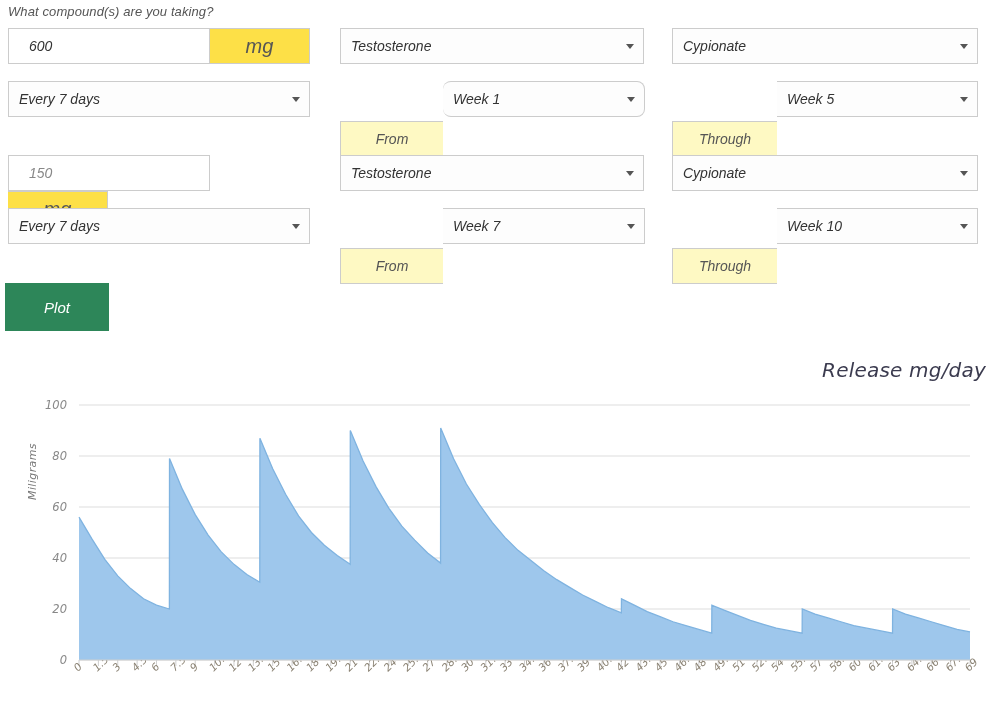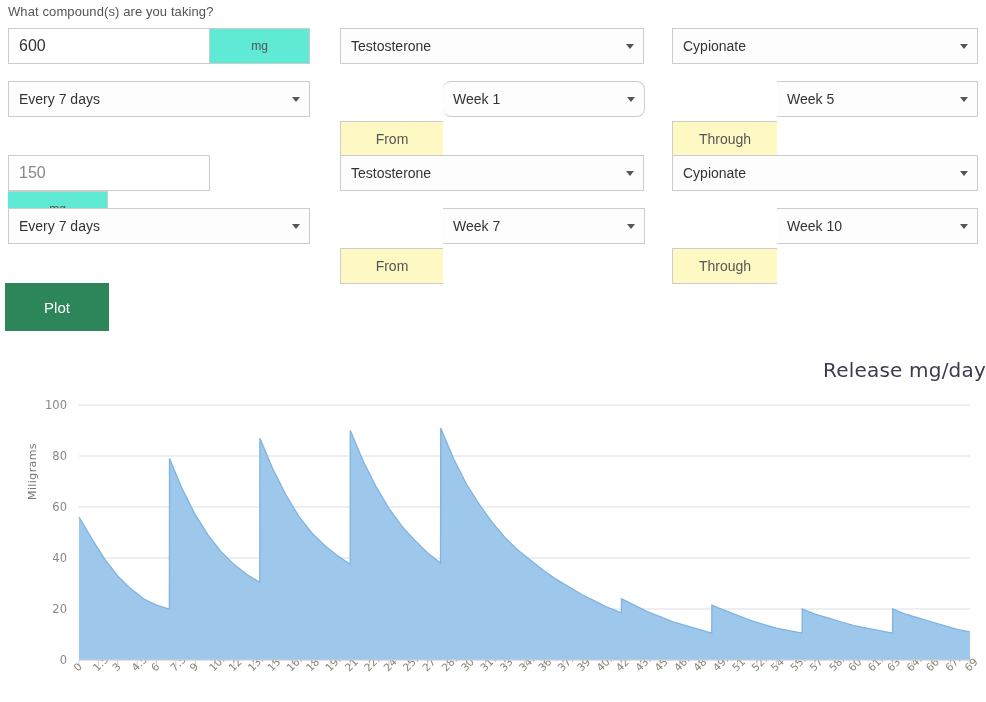"What compound(s) are you taking?" .page { font-style: none -> italic }
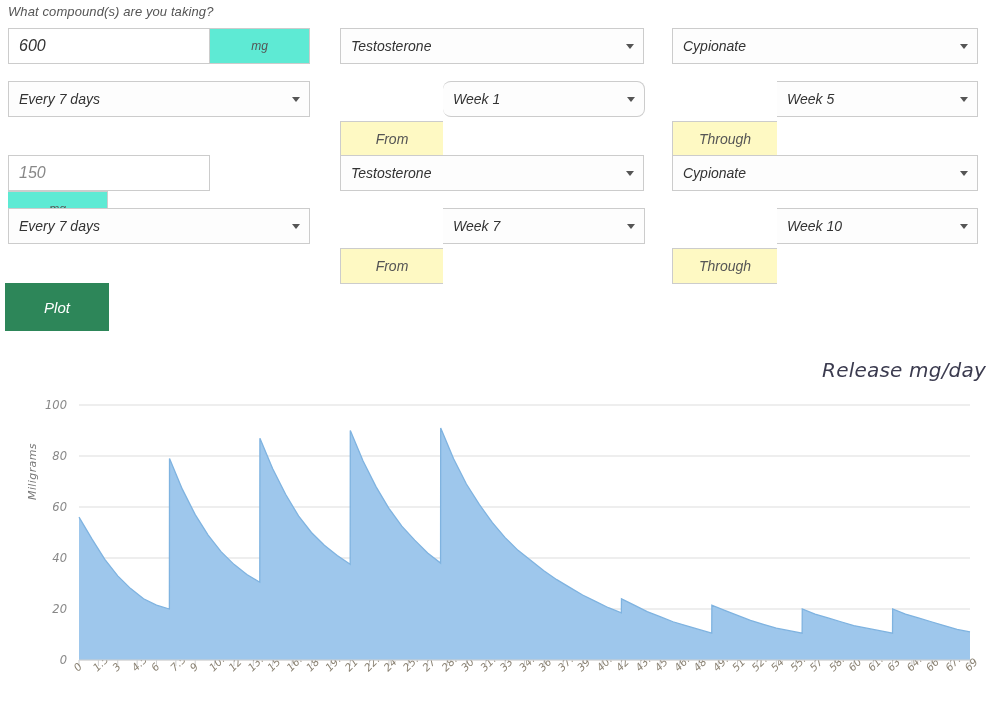"600" .ctrl { font-size: 16px -> 14px; padding: 0 10px -> 0 20px }
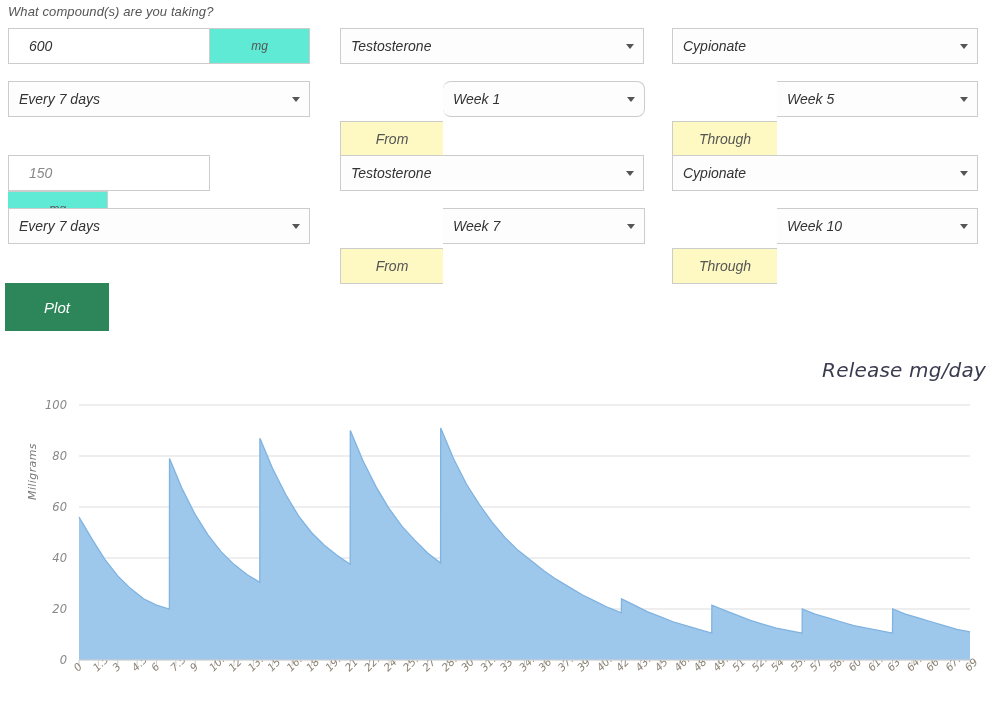"mg" .addon { background: #5eead4 -> #fde047; font-size: 12px -> 20px }
